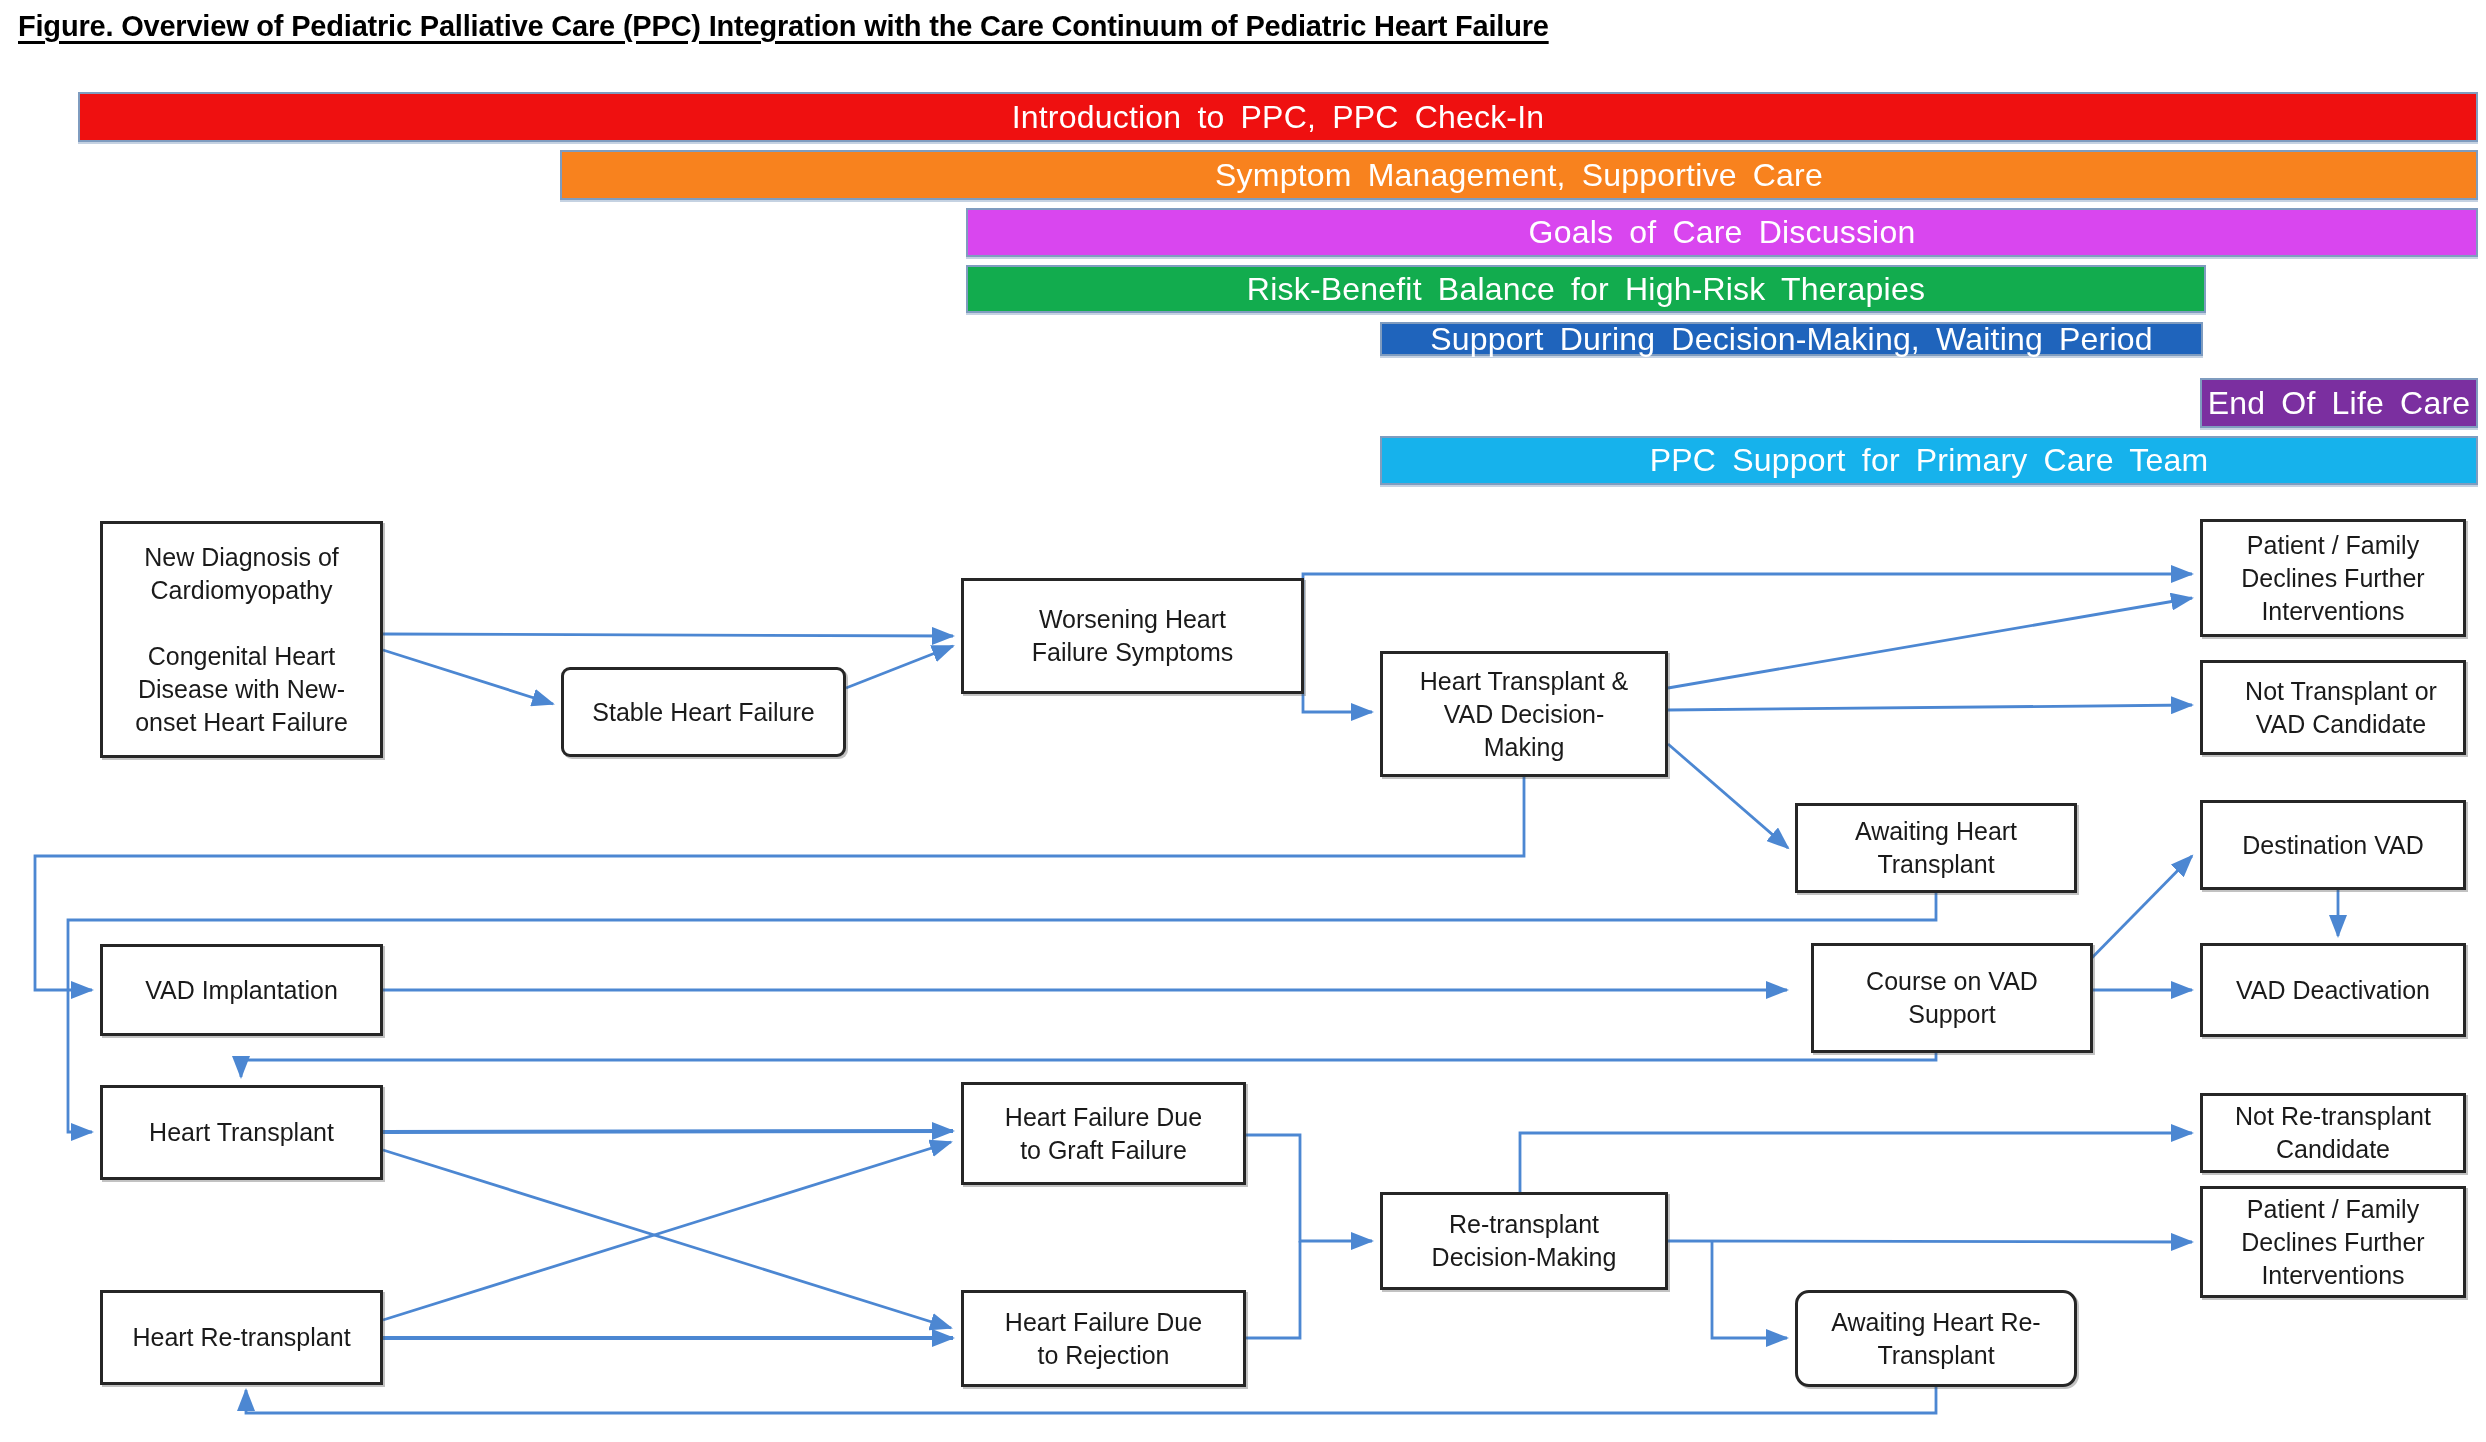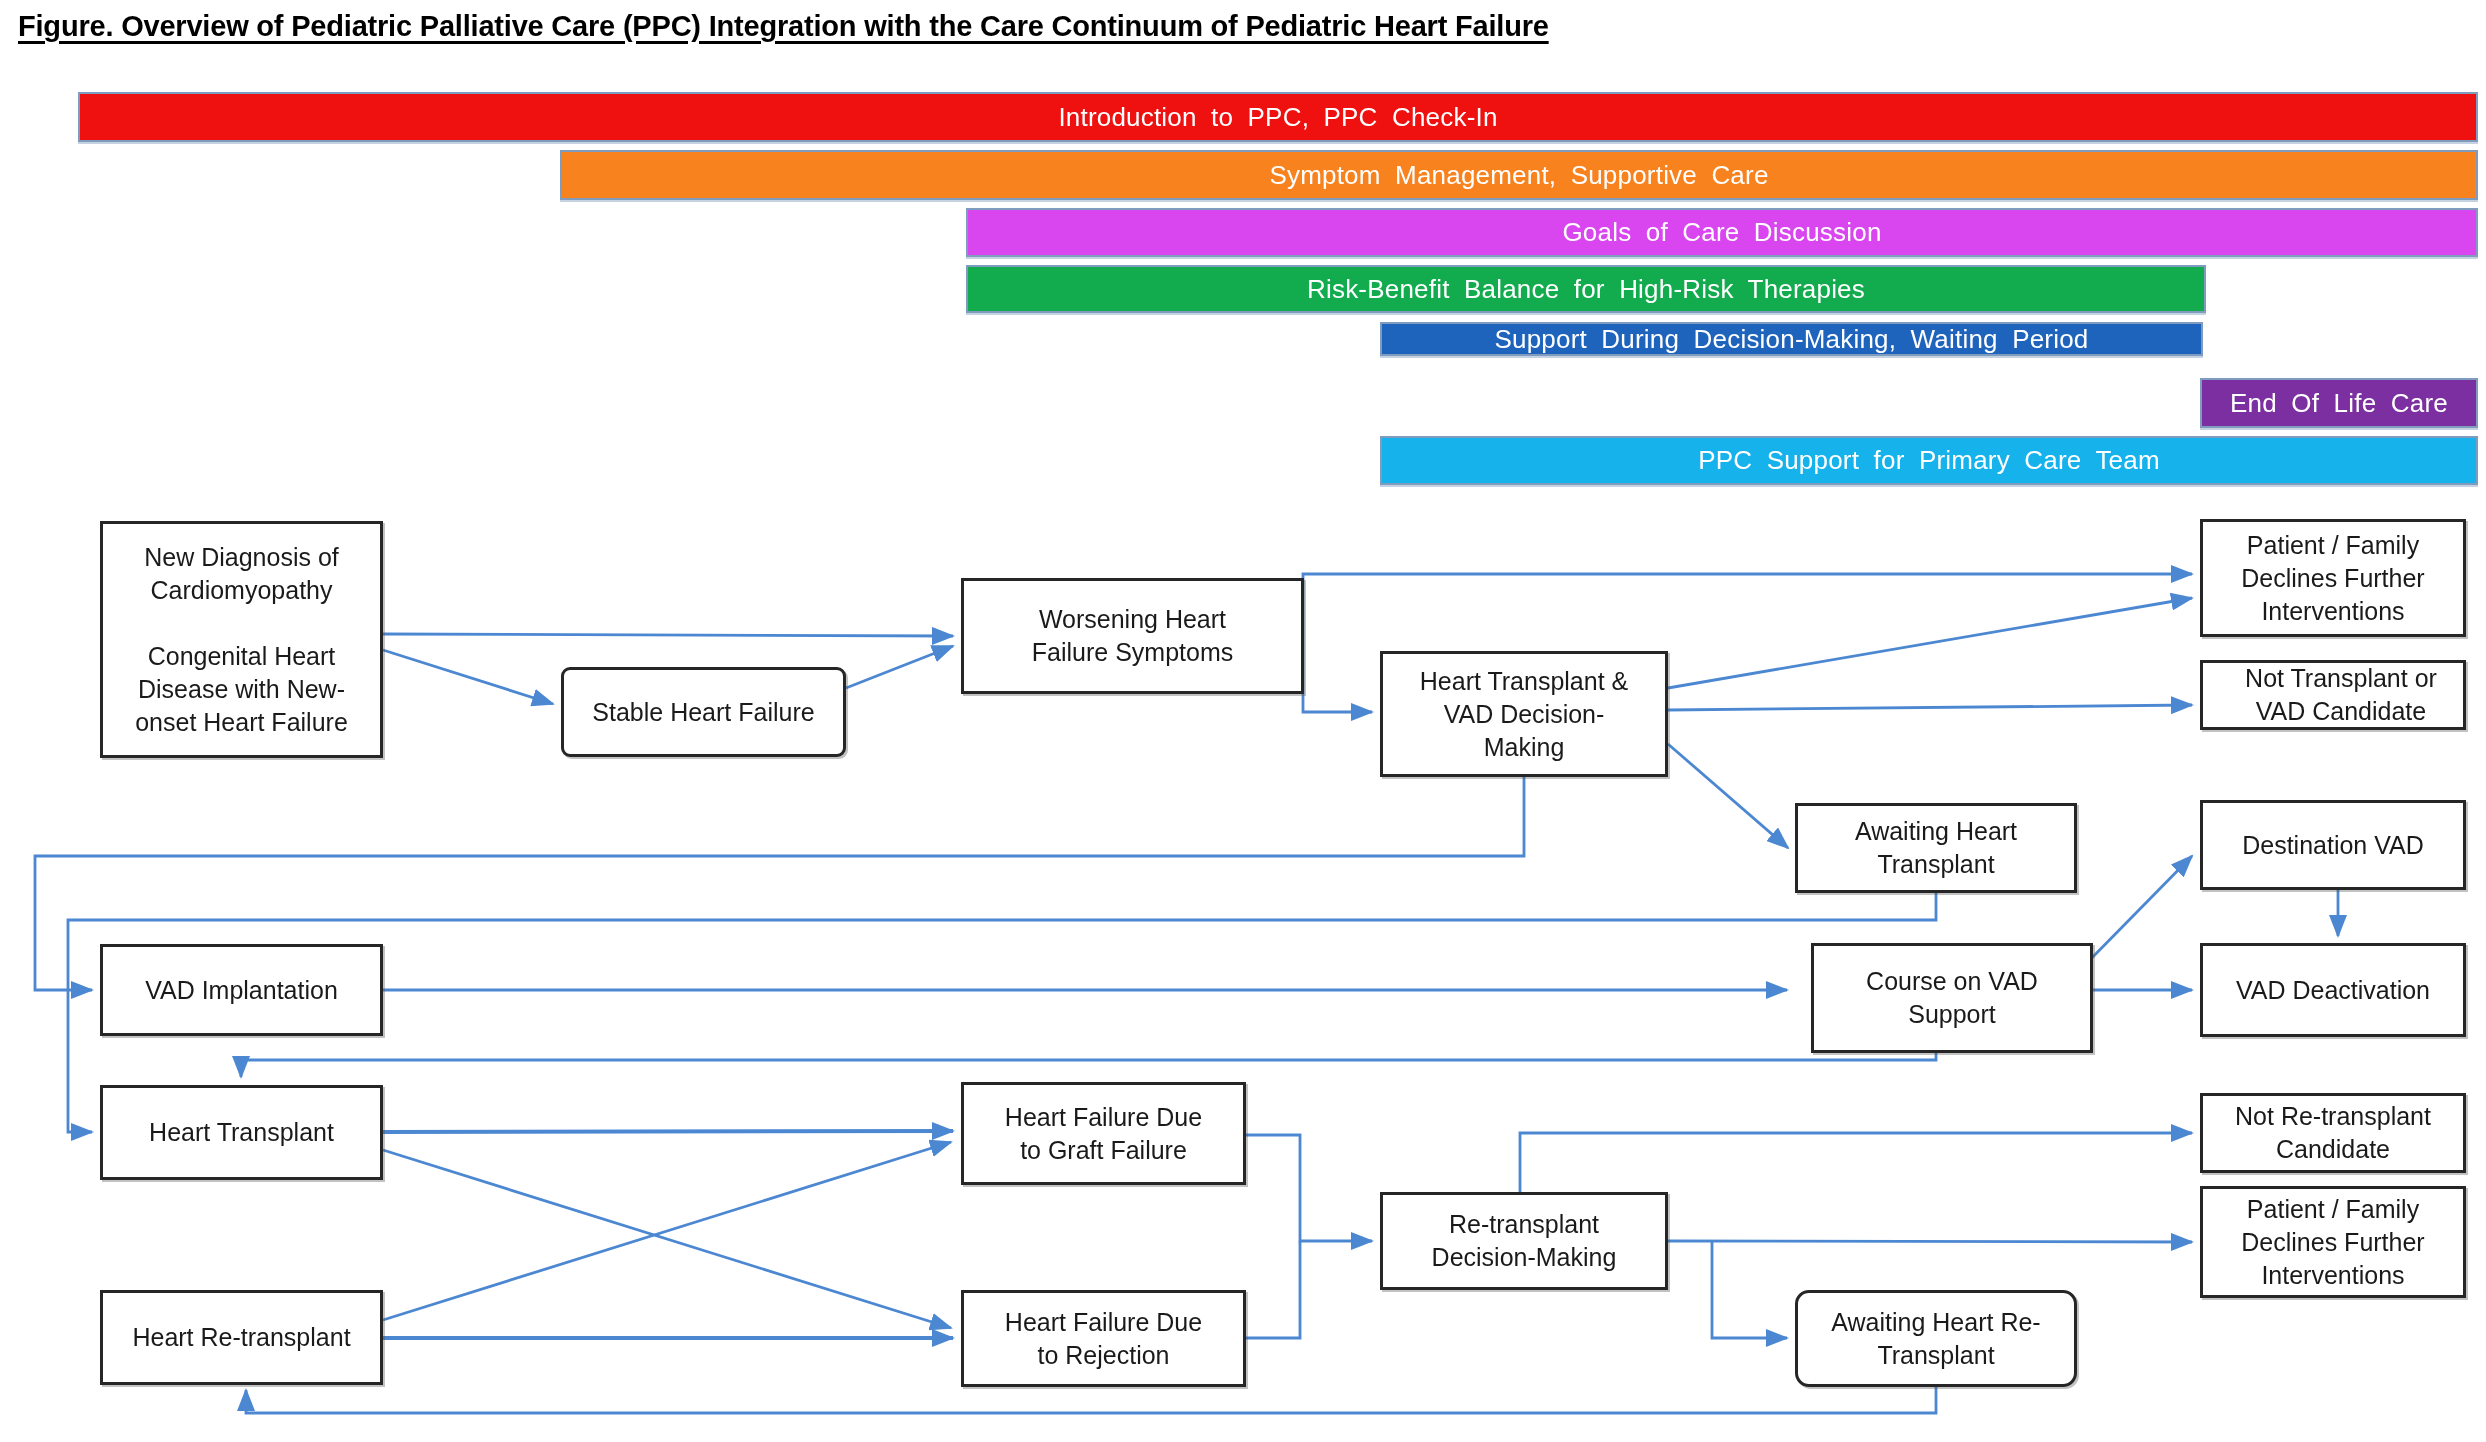"Introduction to PPC, PPC Check-In" .bar span { font-size: 26px -> 32px }
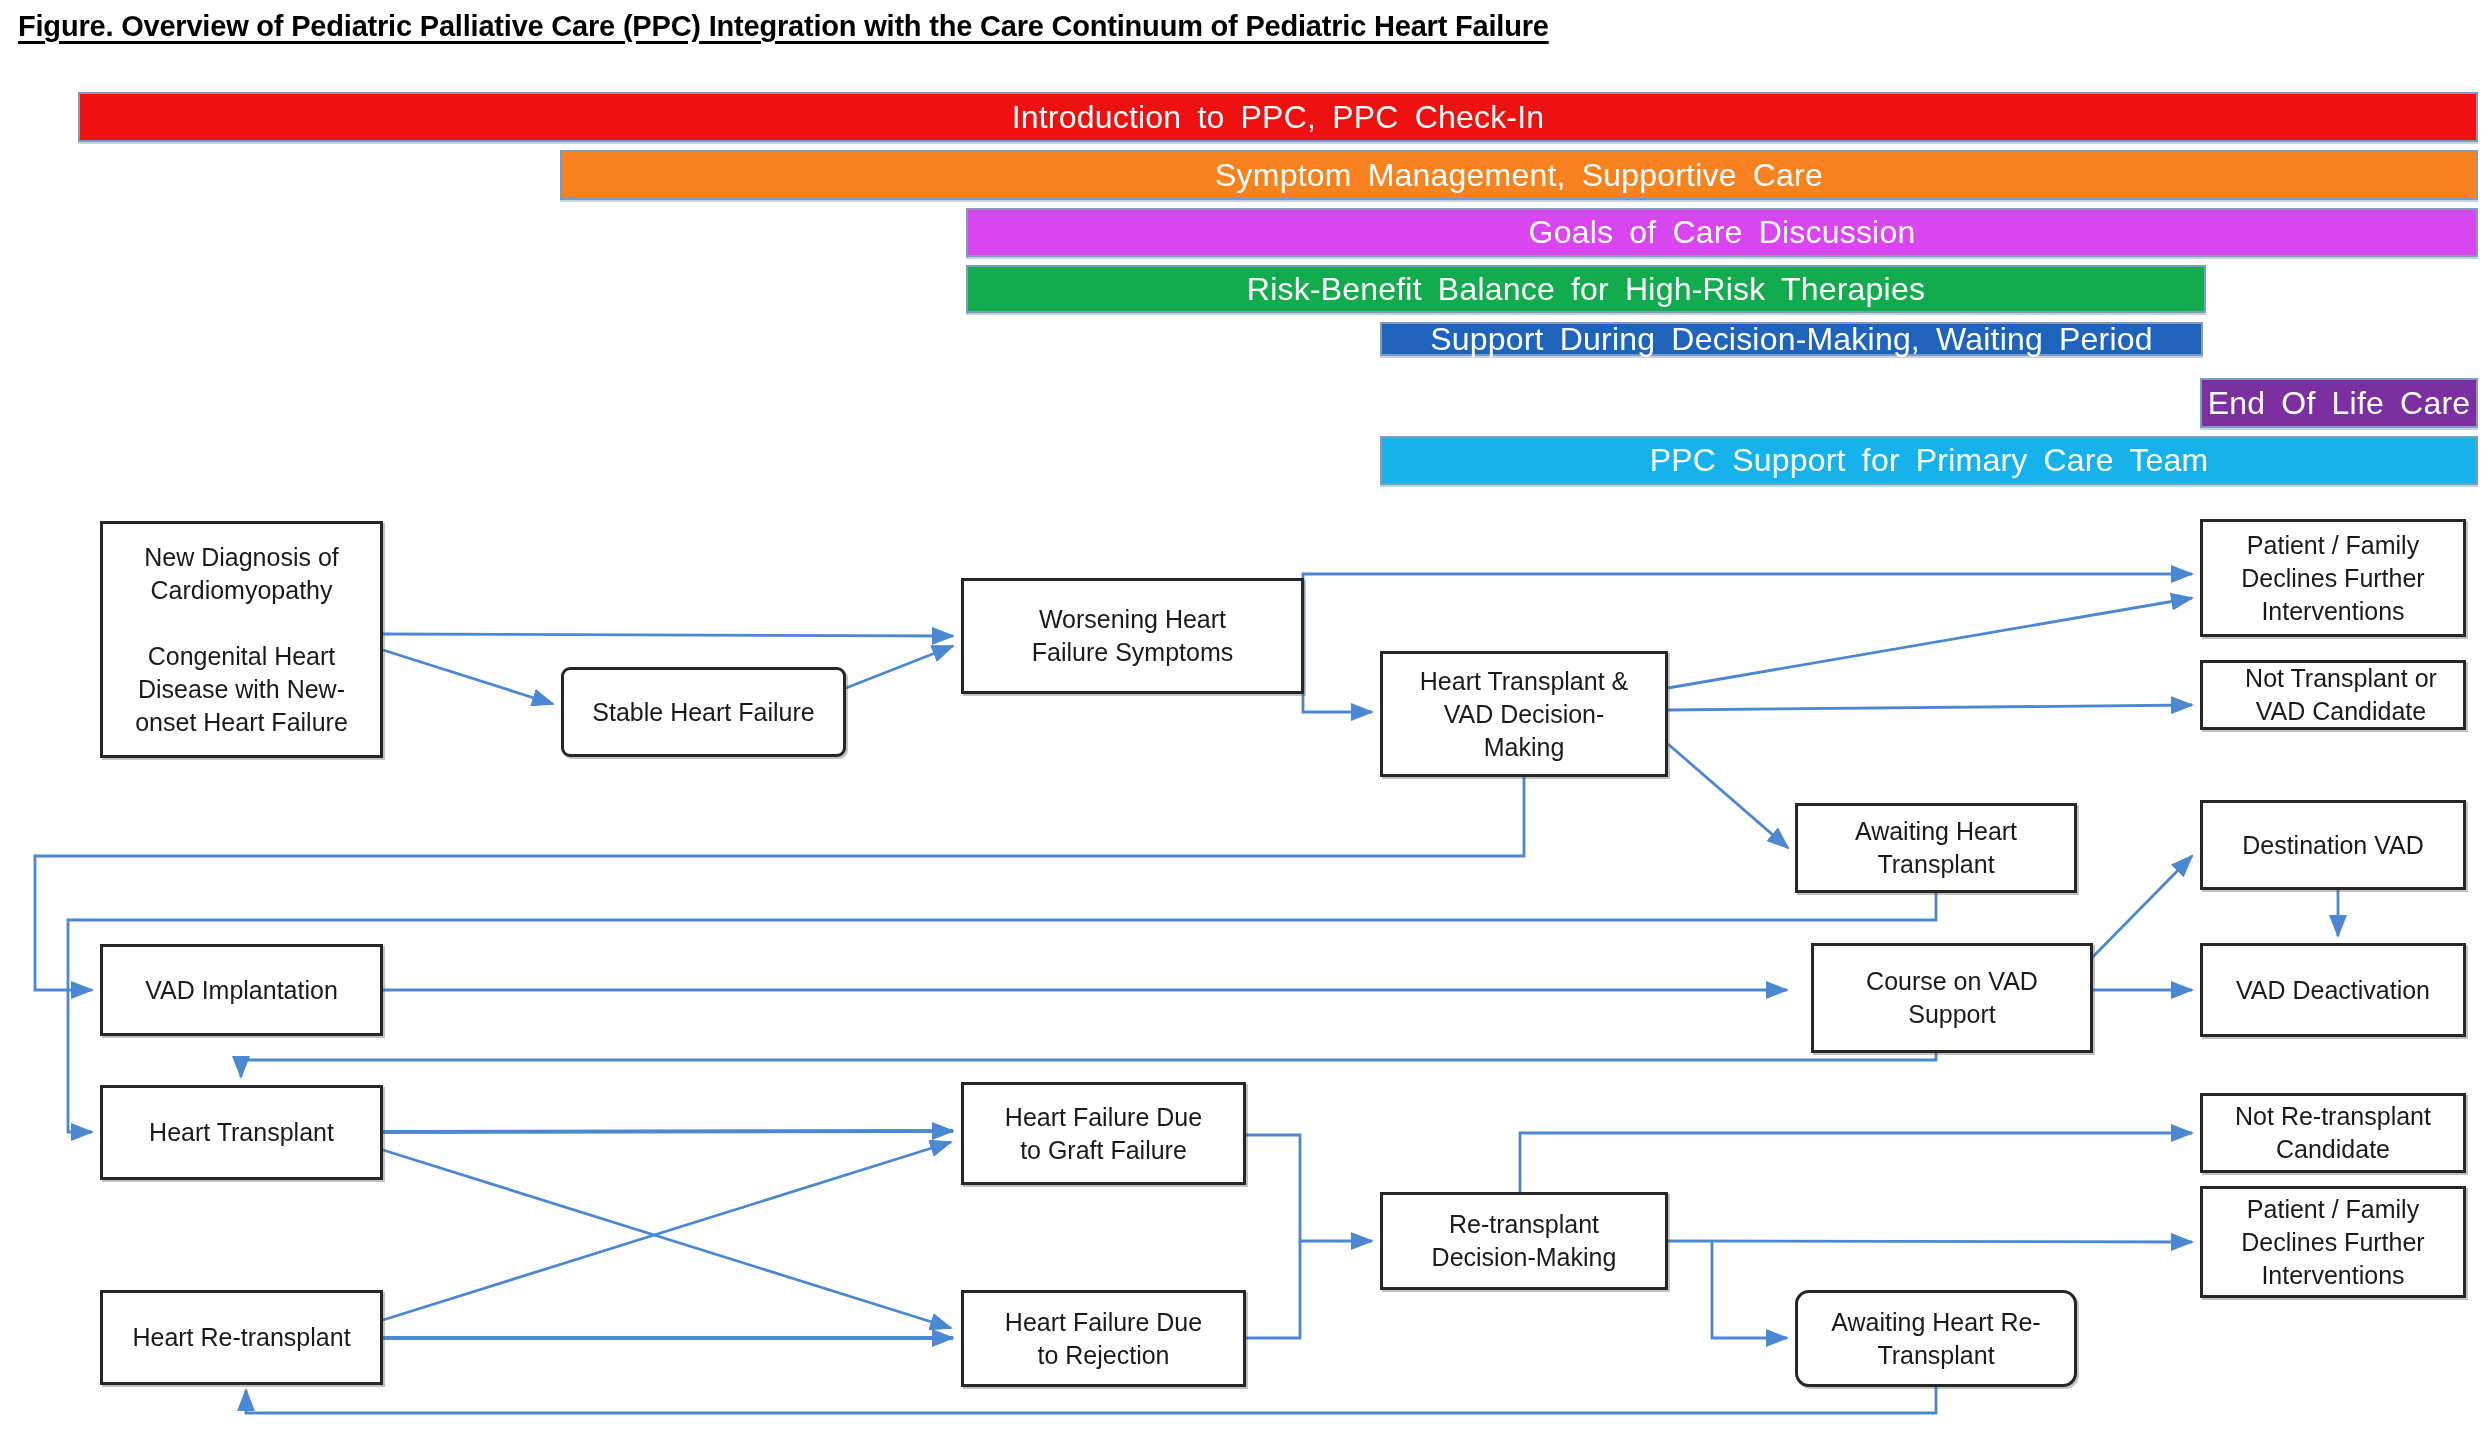"Not Transplant or" div.node { height: 70px -> 95px }
